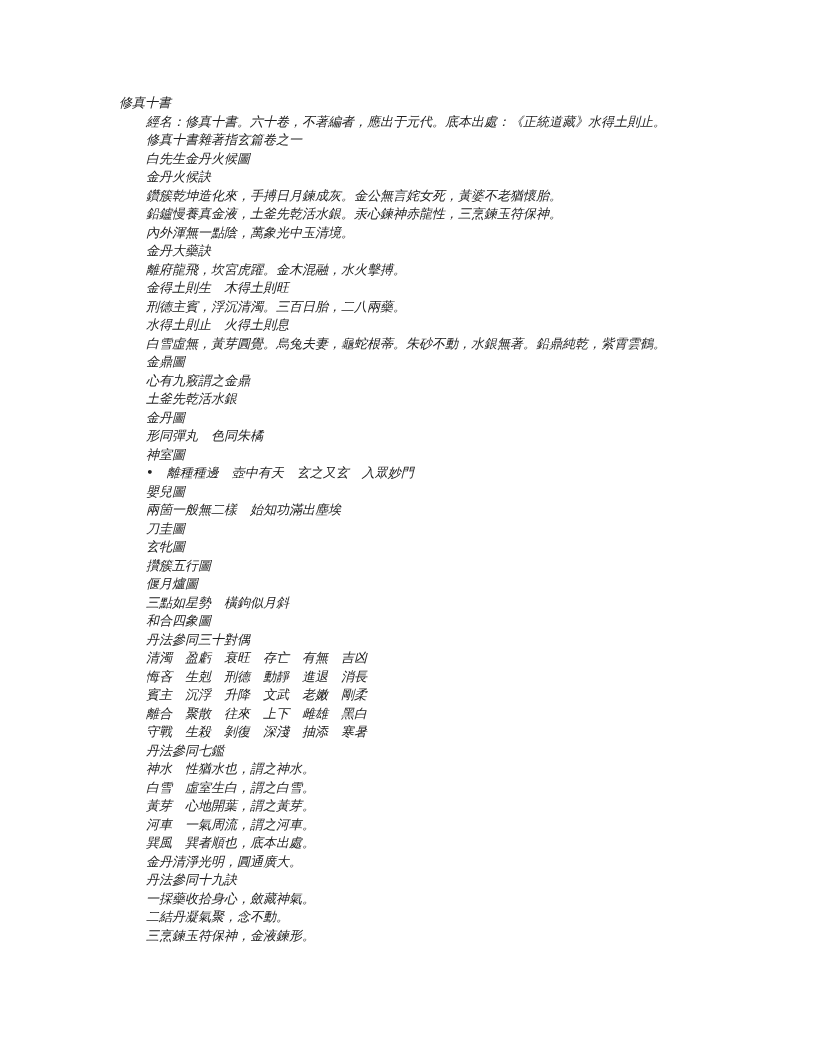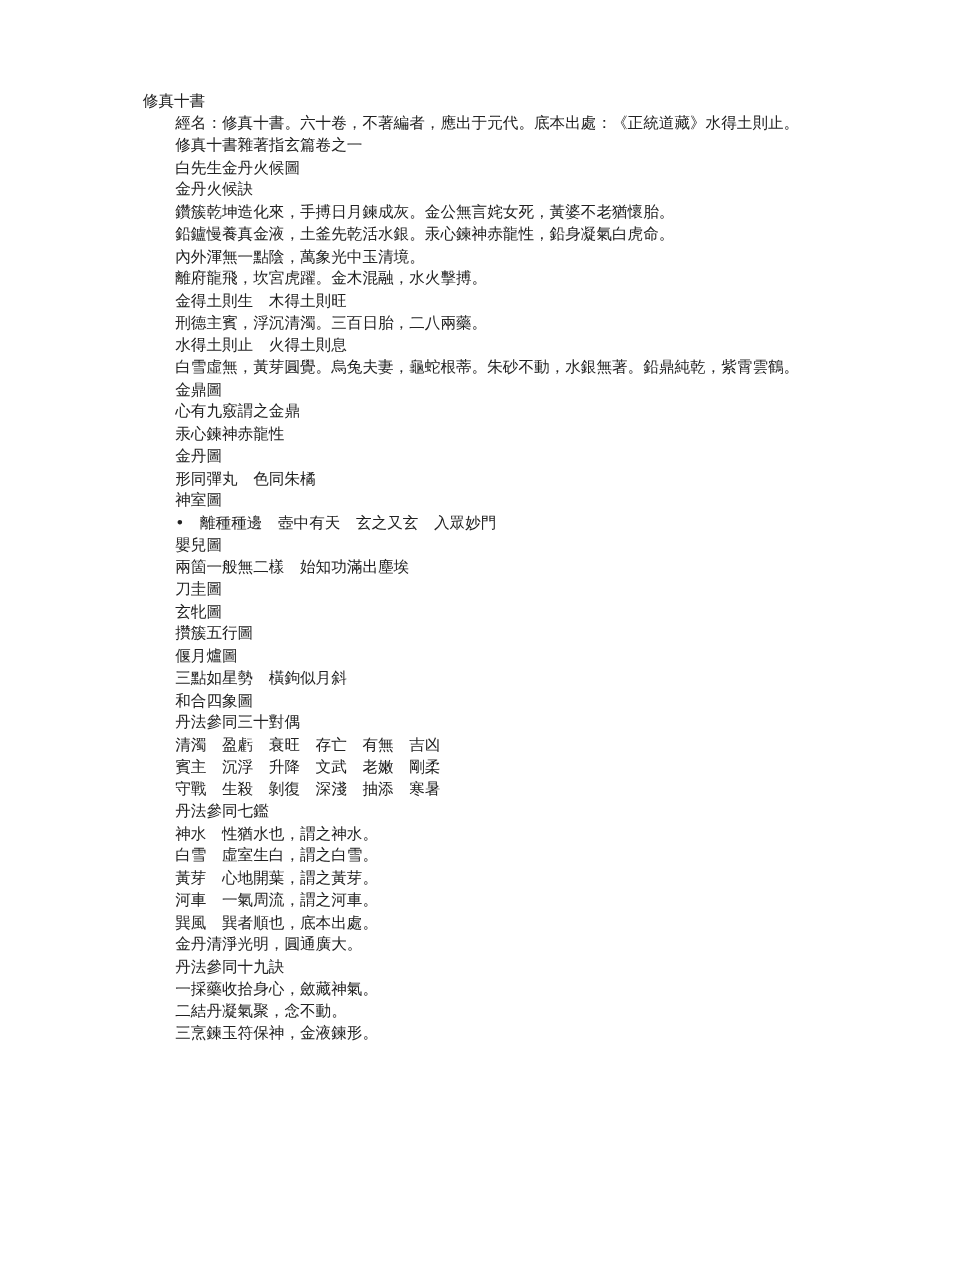"修真十書" .page { font-style: none -> italic; top: 76px -> 94px }
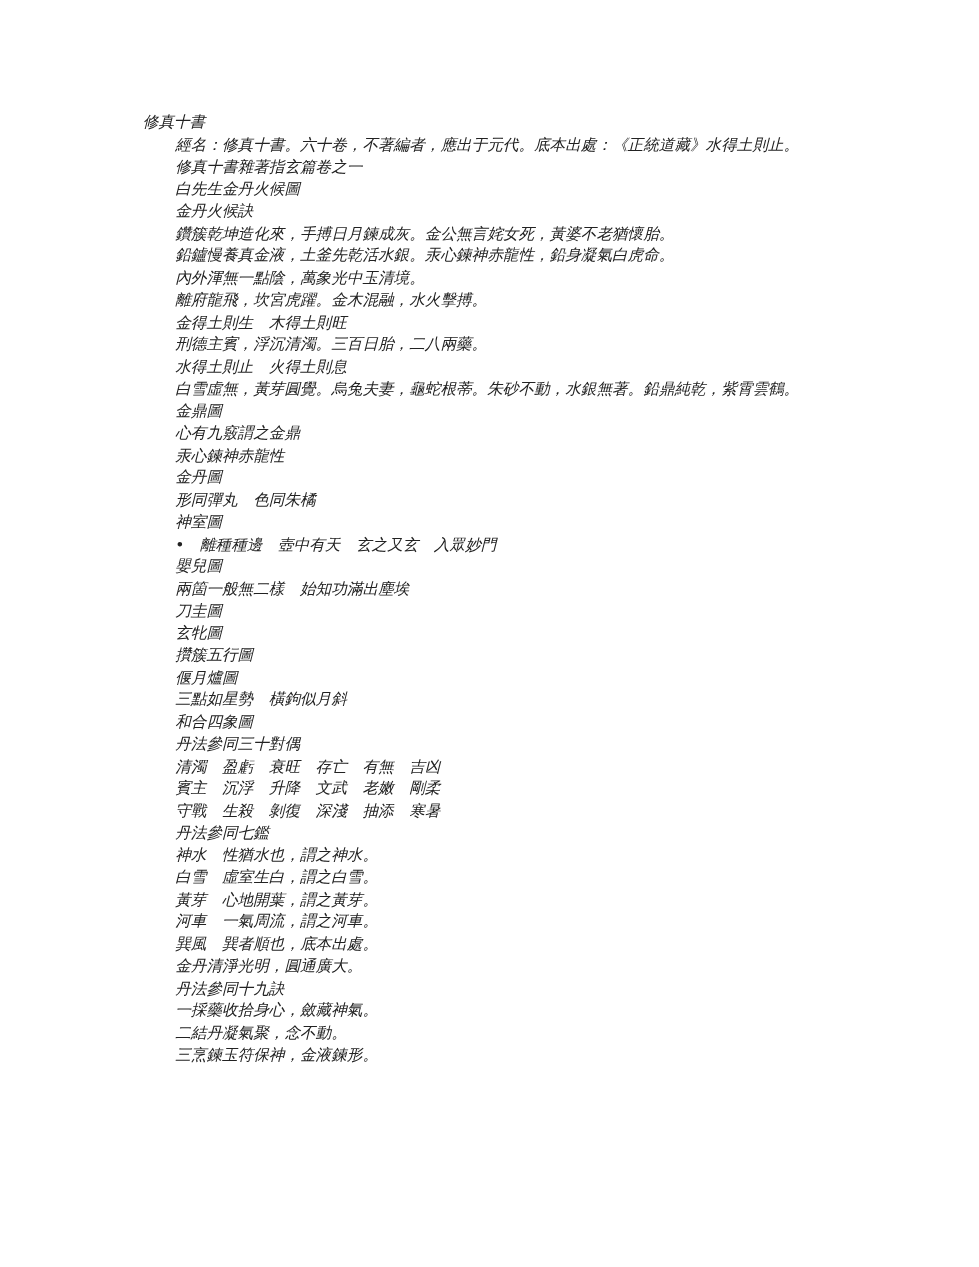"鉛鑪慢養真金液，土釜先乾活水銀。汞心鍊神赤龍性，鉛身凝氣白虎命。" div.line { text: 鉛身凝氣白虎命 -> 三烹鍊玉符保神 }
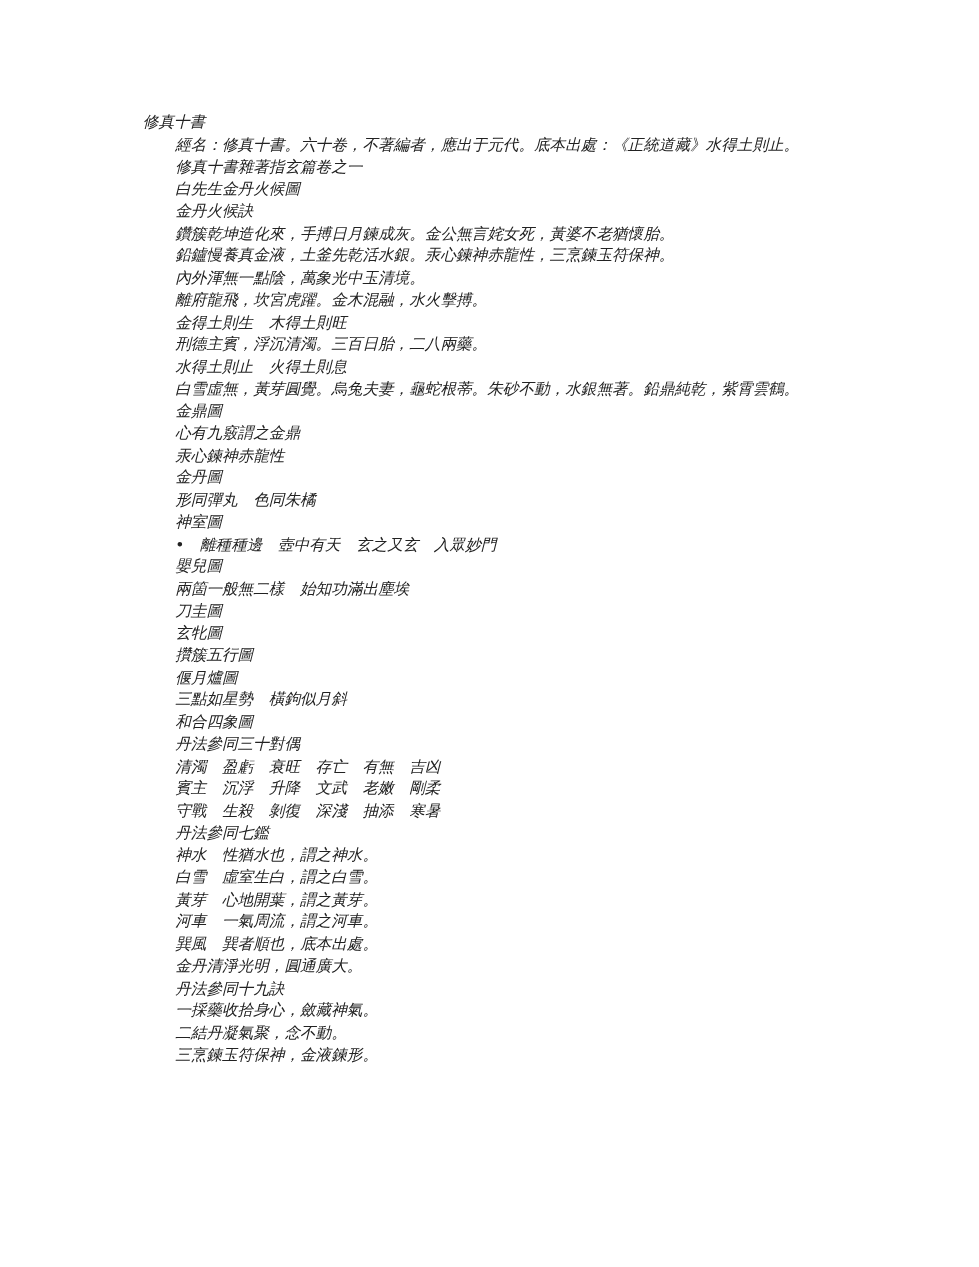"金丹大藥訣" div.line { html: none -> <div>金丹大藥訣</div> }
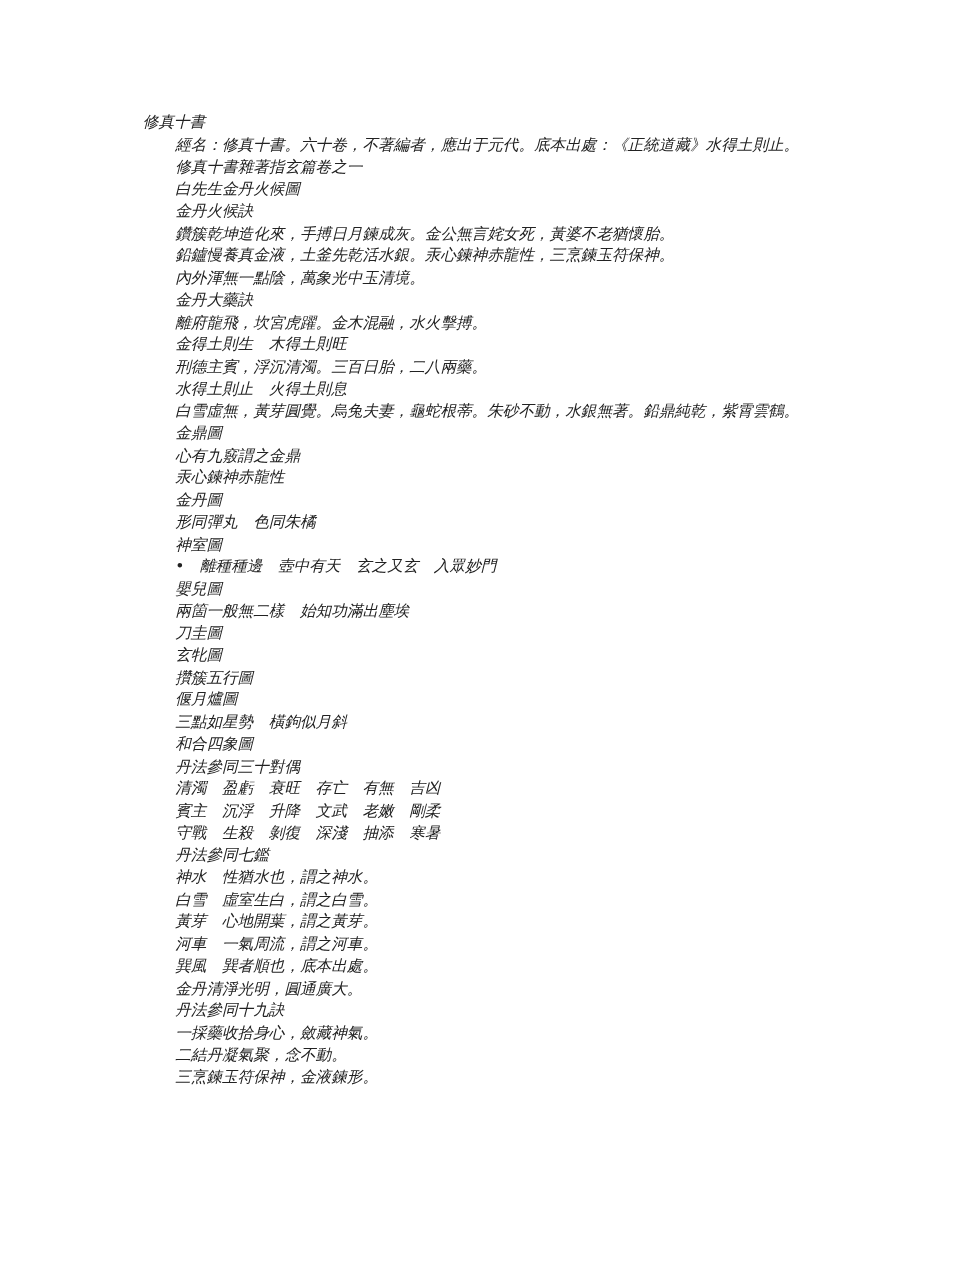"汞心鍊神赤龍性" div.line { text: 汞心鍊神赤龍性 -> 土釜先乾活水銀 }
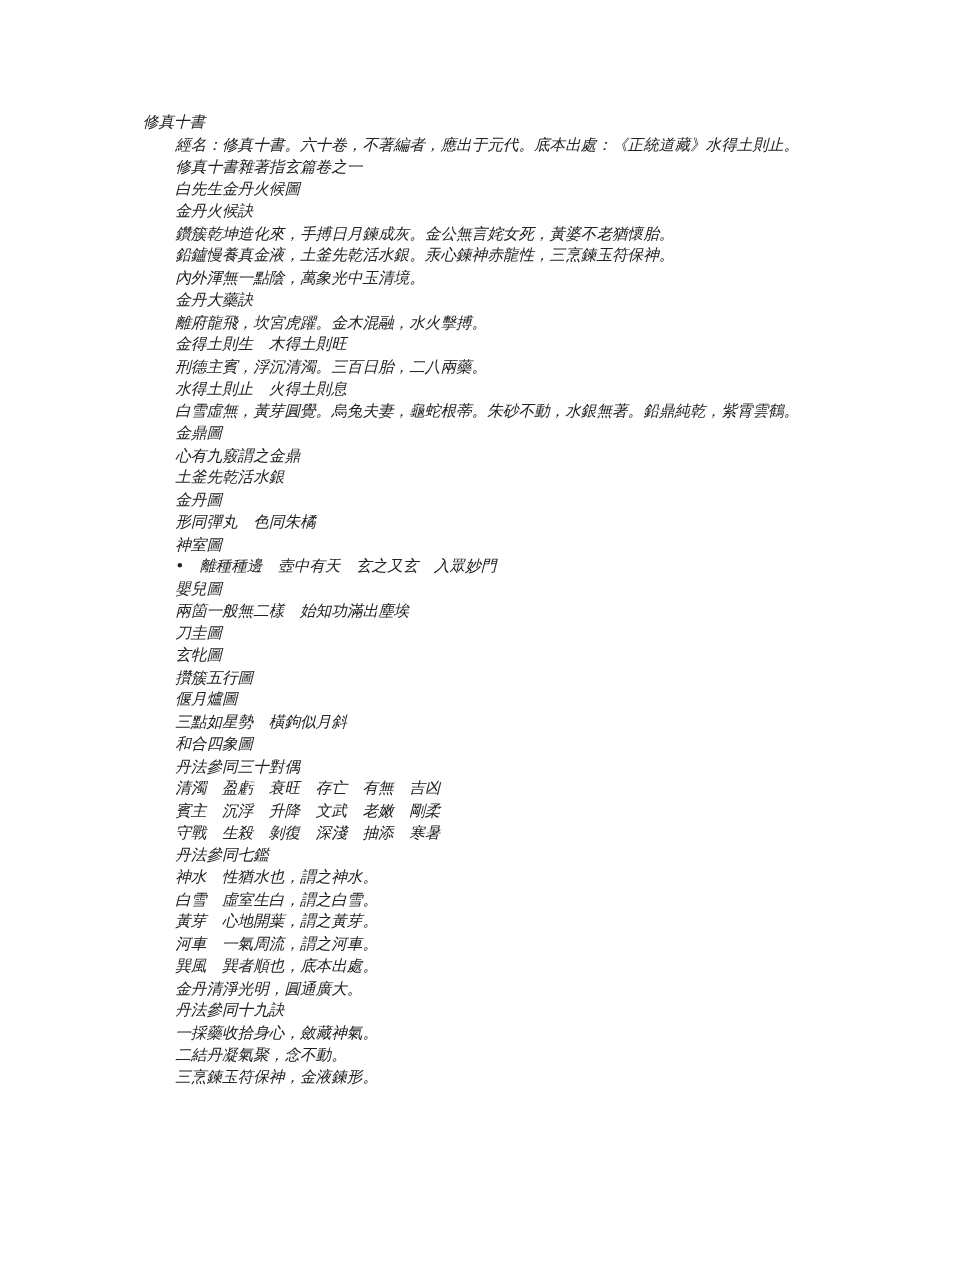"悔吝 生剋 刑德 動靜 進退" div.line { html: none -> <div>悔吝 生剋 刑德 動靜 進退 消長</div> }
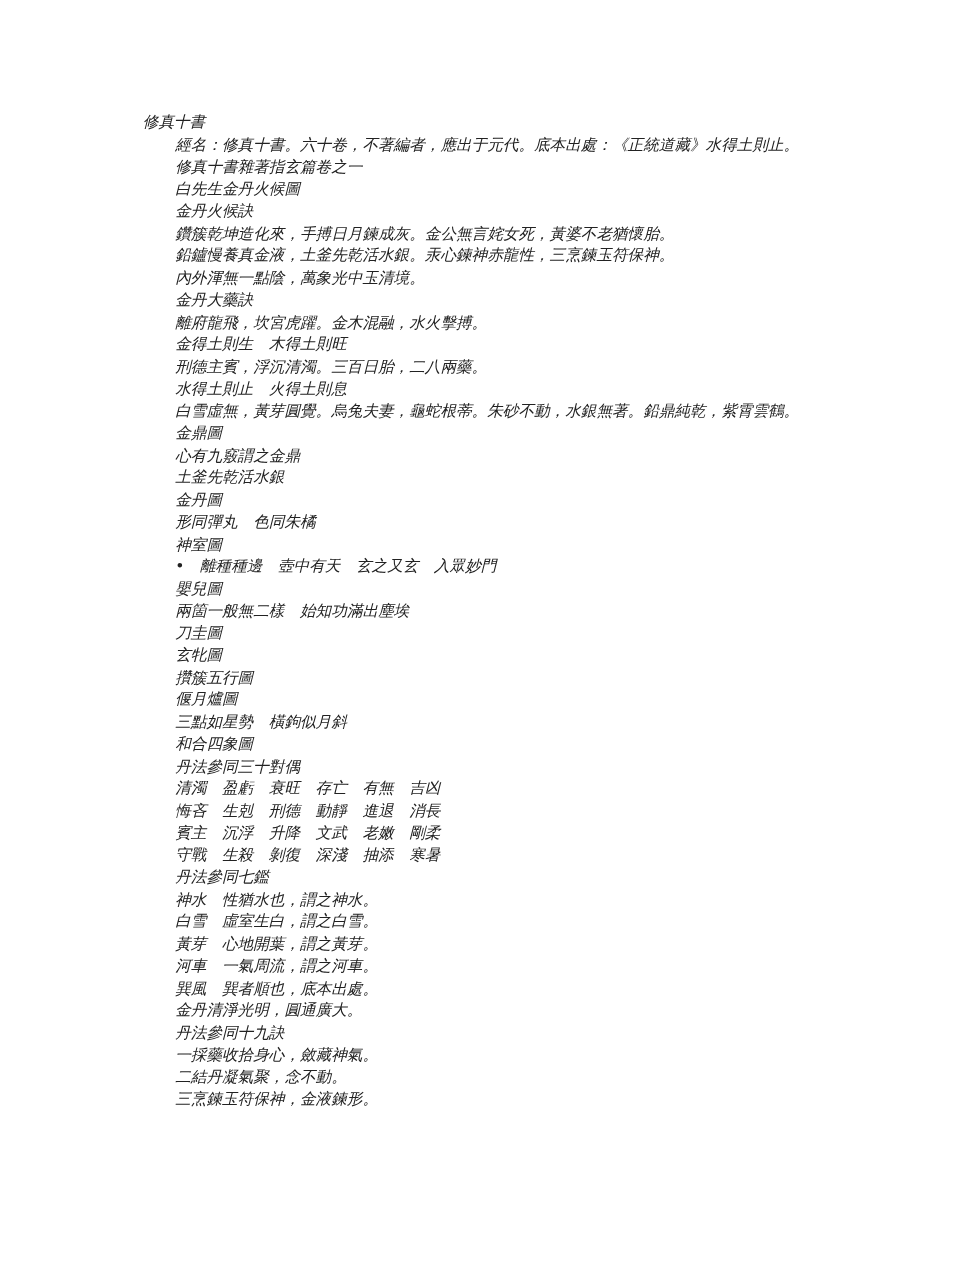"離合 聚散 往來 上下 雌雄" div.line { html: none -> <div>離合 聚散 往來 上下 雌雄 黑白</div> }
